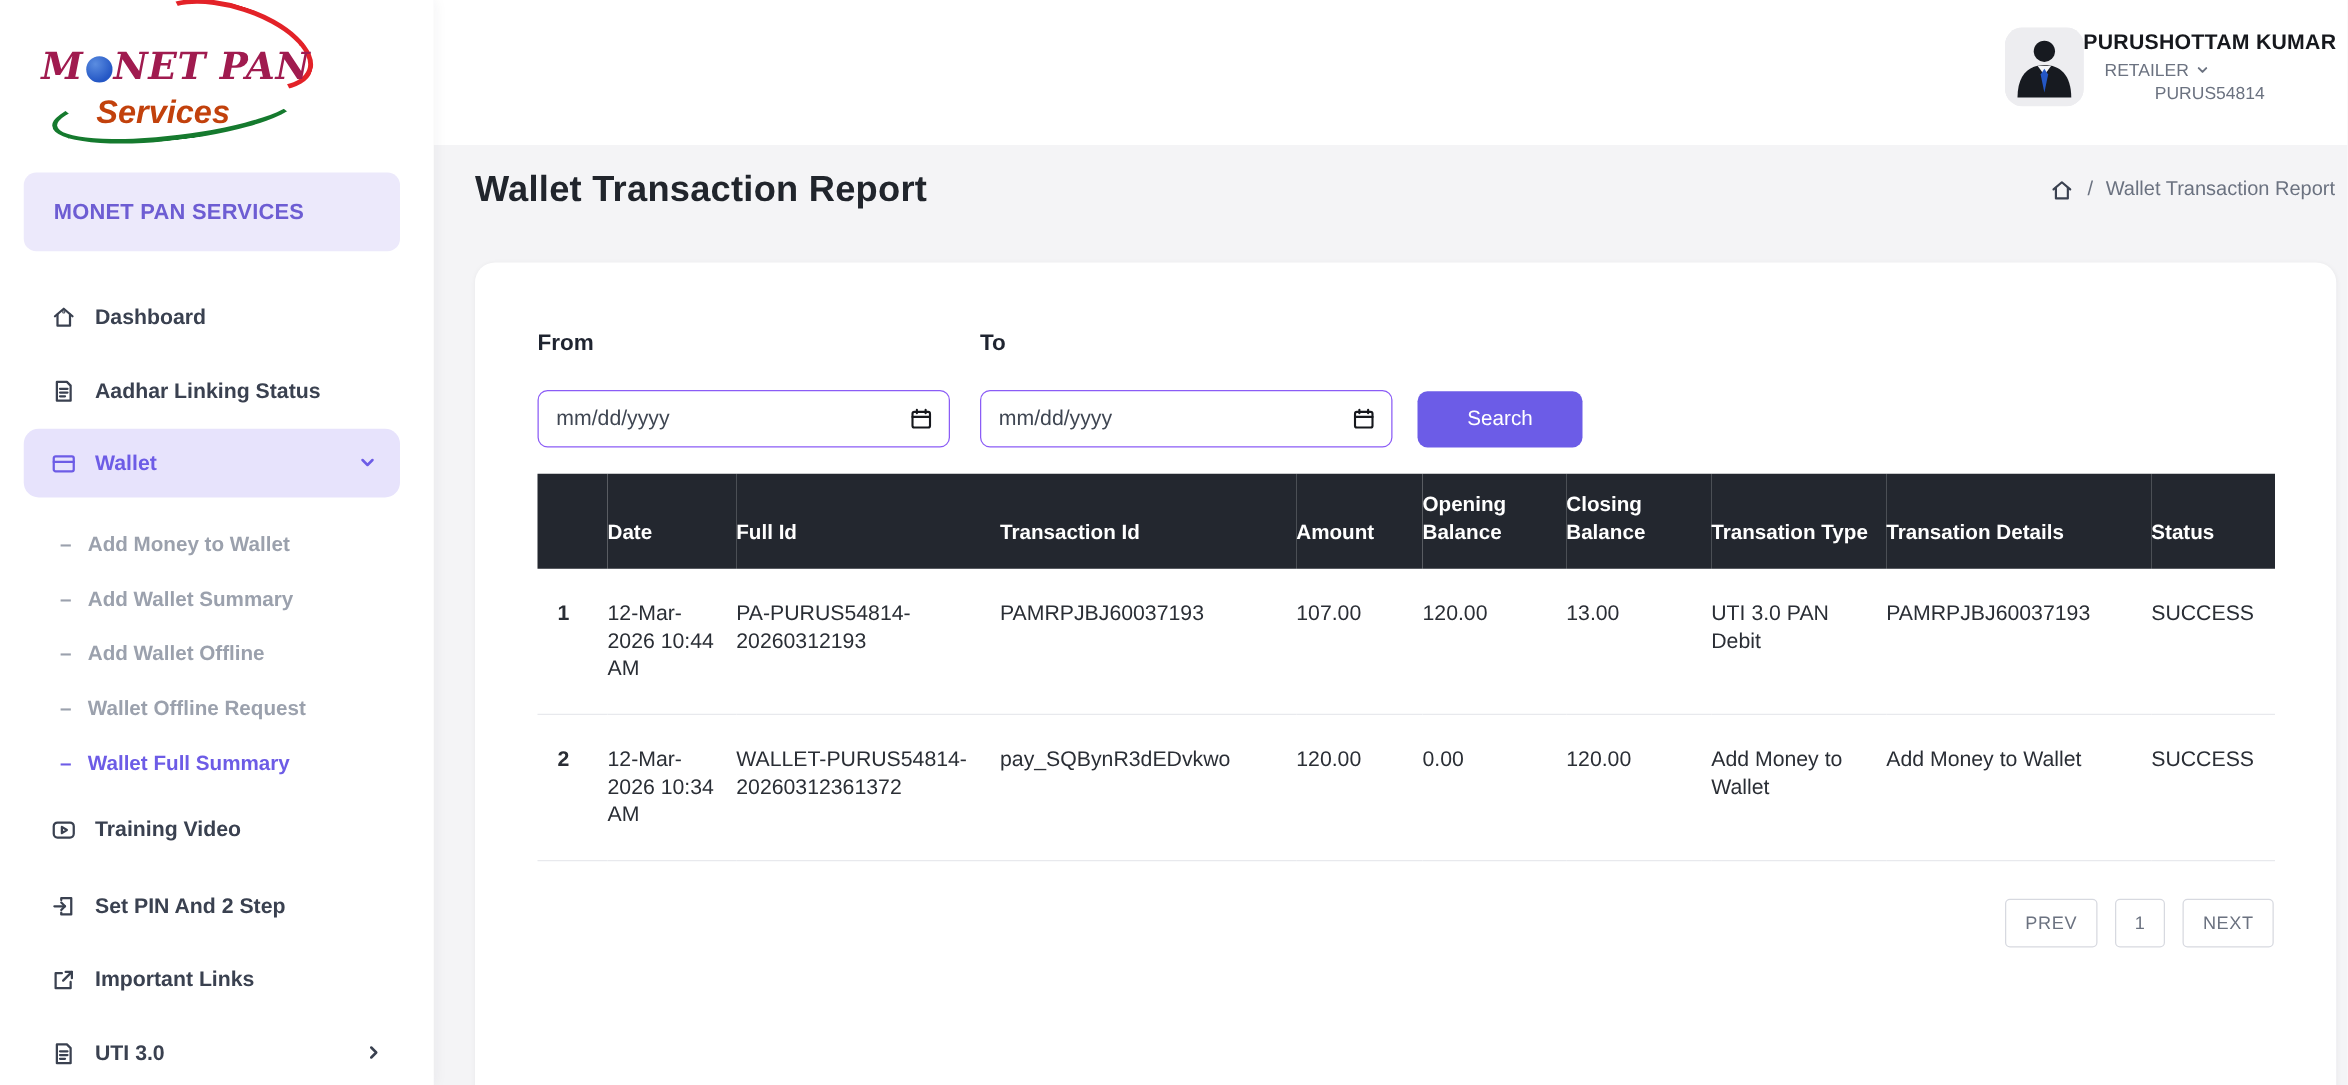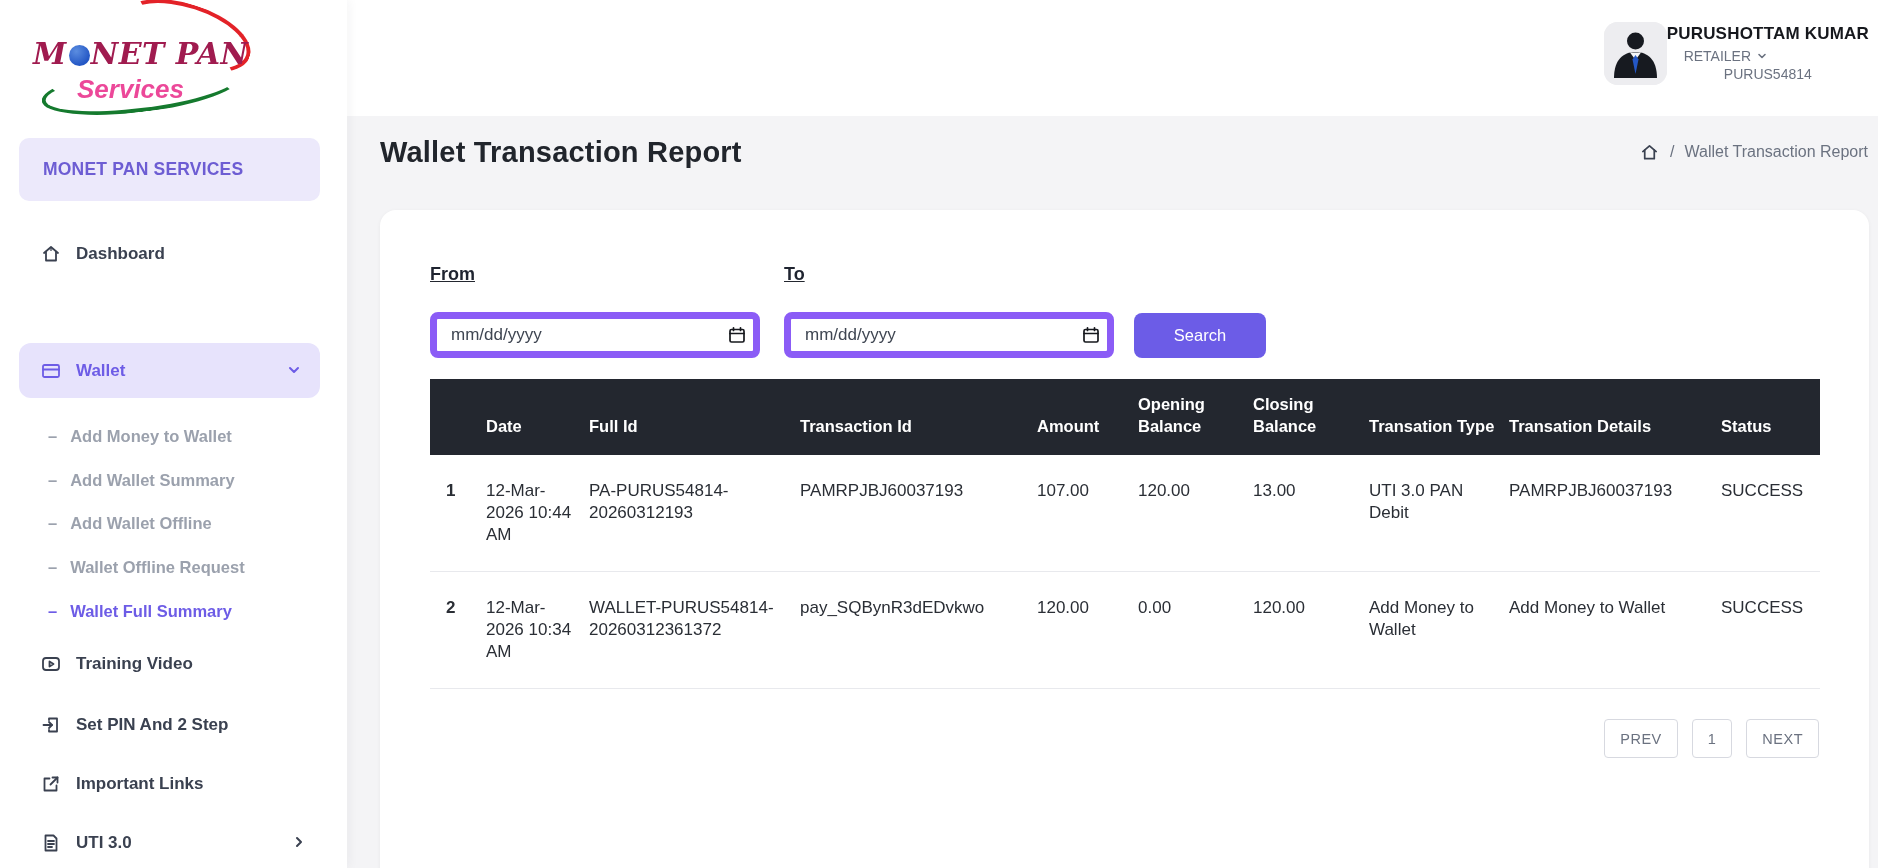"Services" .logo-line2 { color: #ec4899 -> #c2410c }
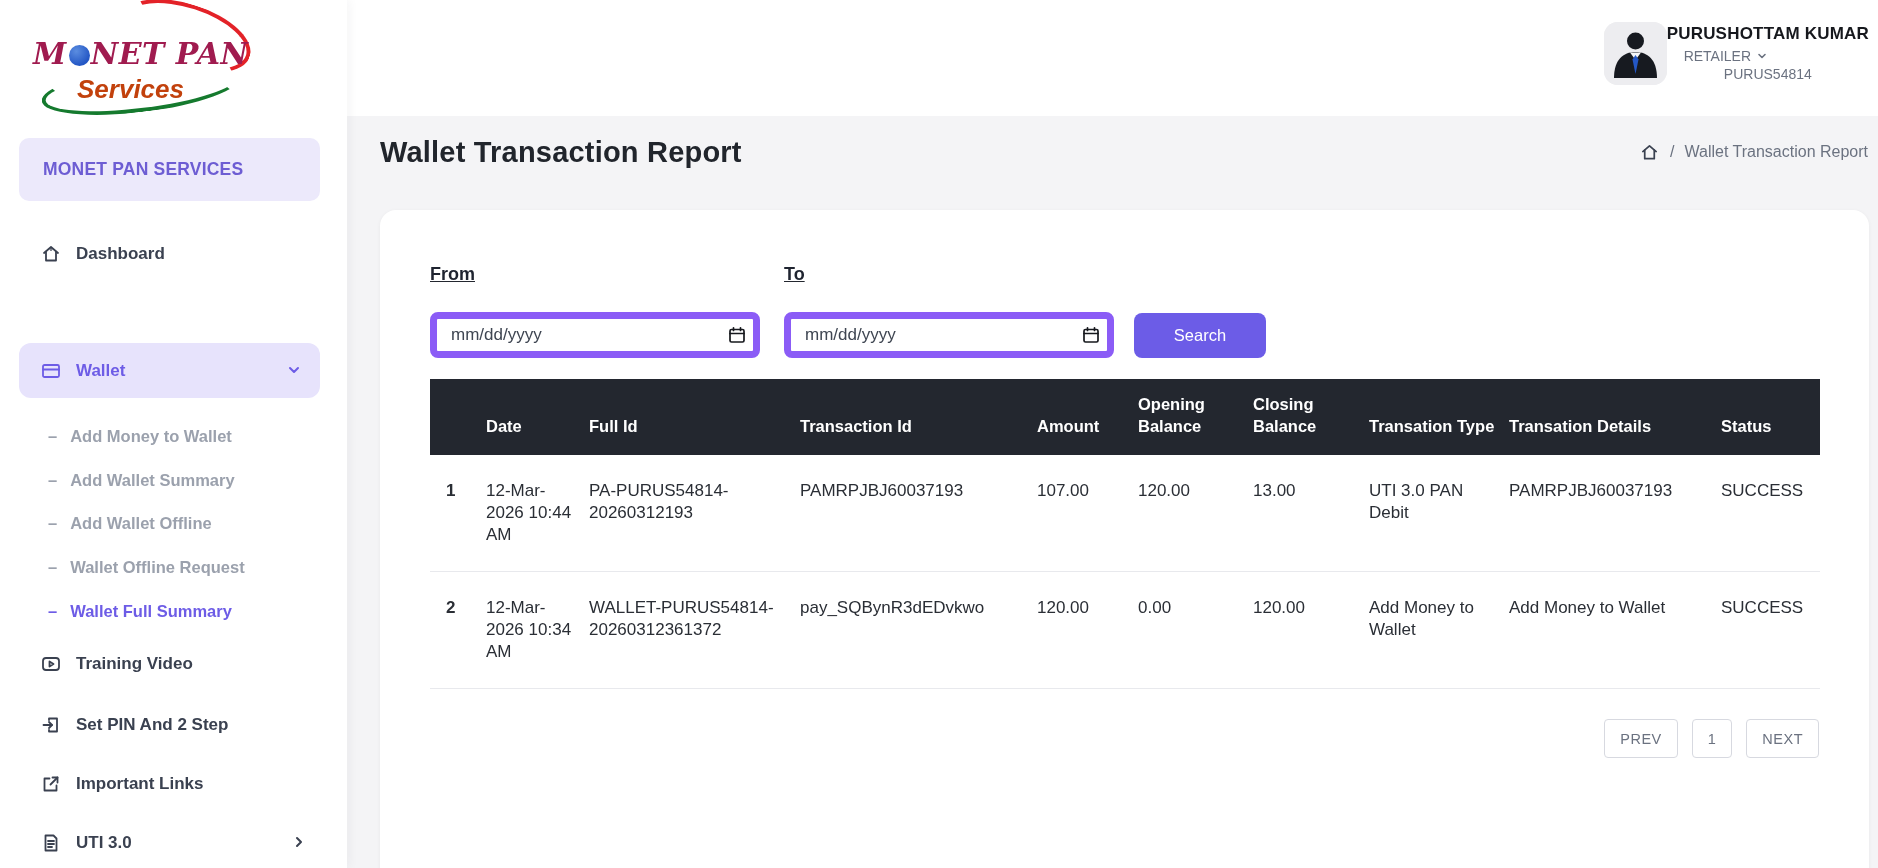"From" .field { text-decoration: underline -> none }
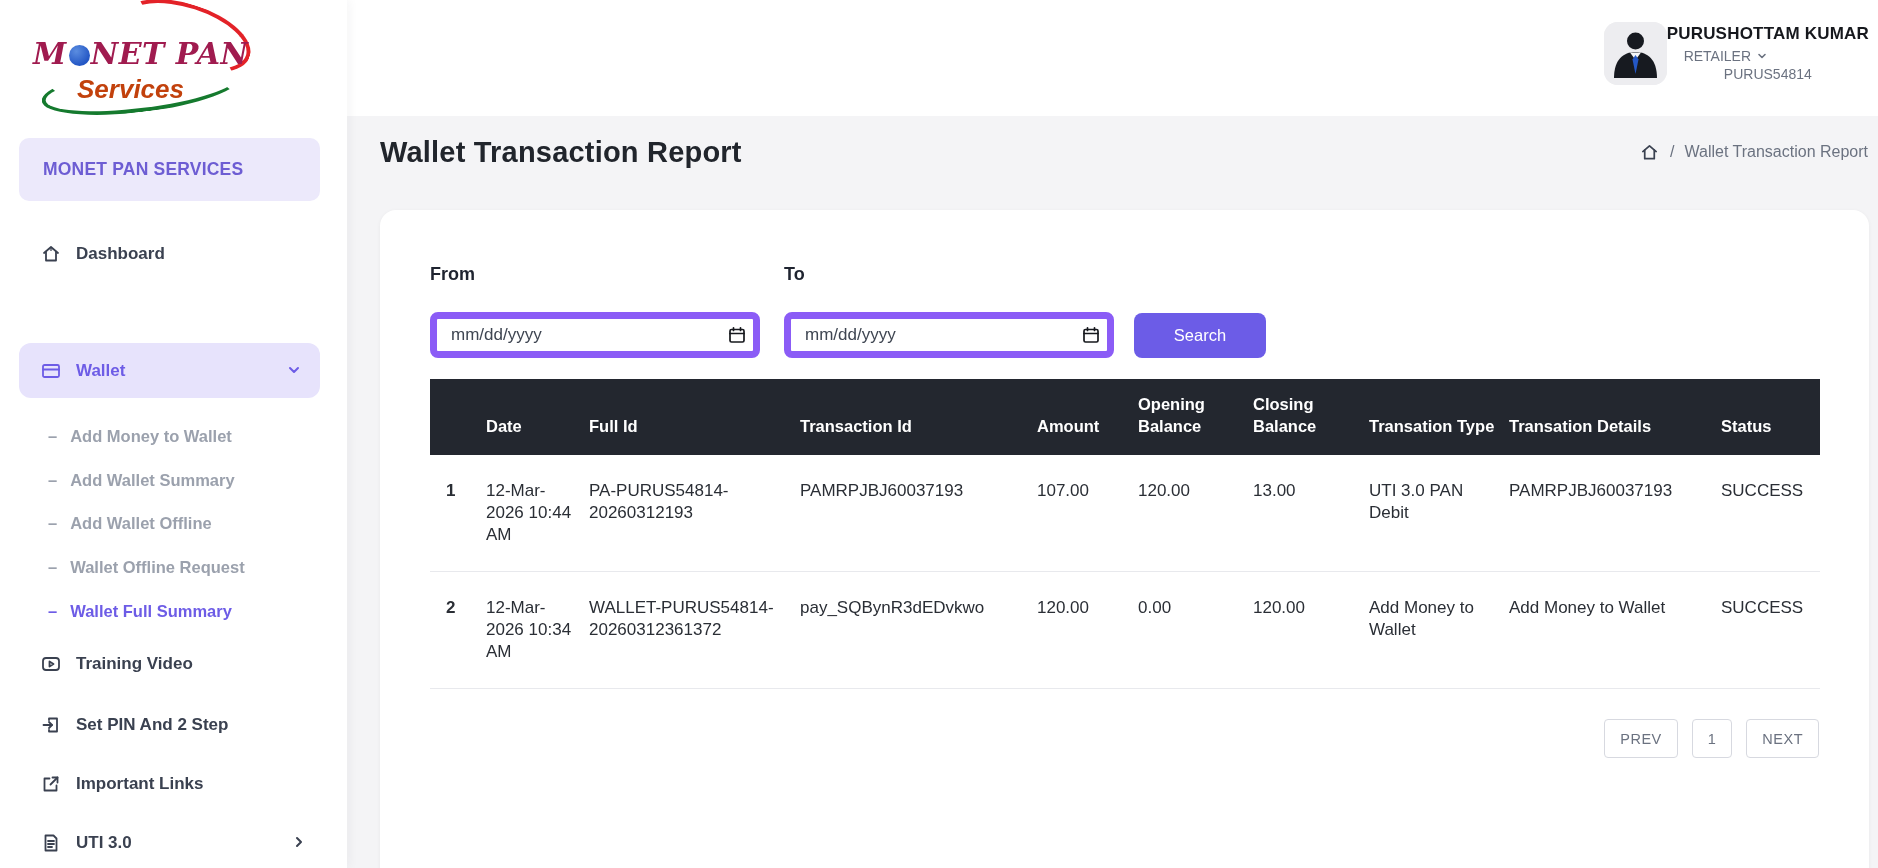"Aadhar Linking Status" div.nav-item { html: none -> <div> <svg> <path></path> <path></path> </svg> <span>Aadhar Linking Status</span> </div> }
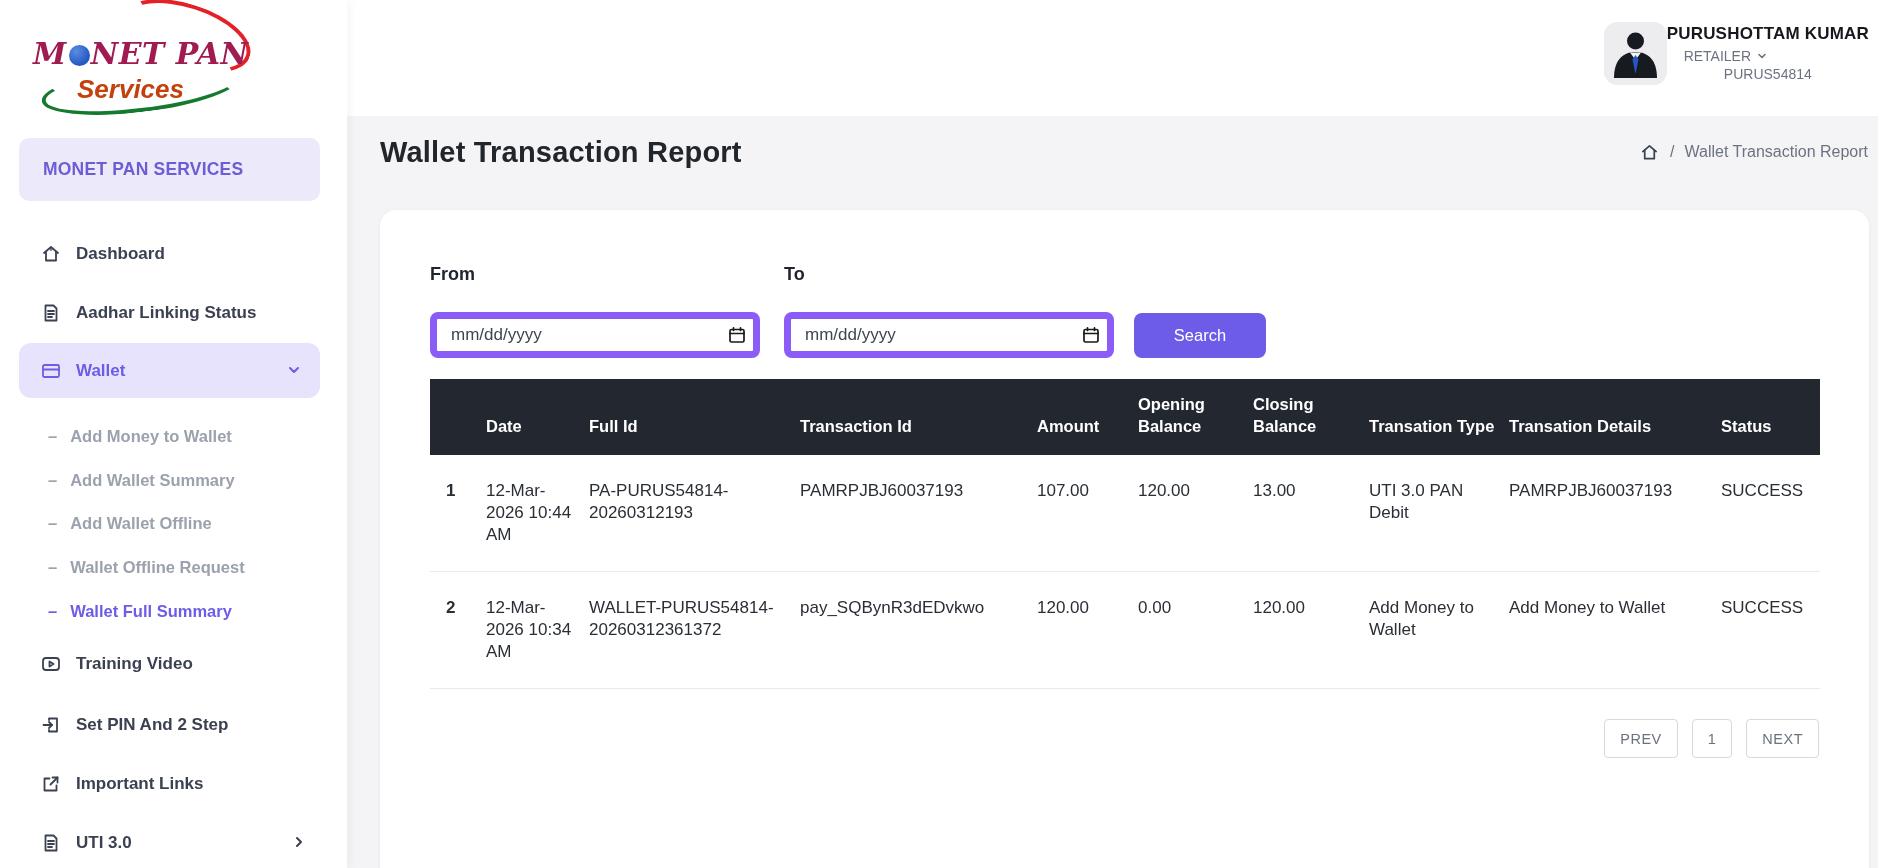"mm/dd/yyyy" .date-wrap input { border: 7px solid #8b5cf6 -> 1px solid #8b5cf6 }
